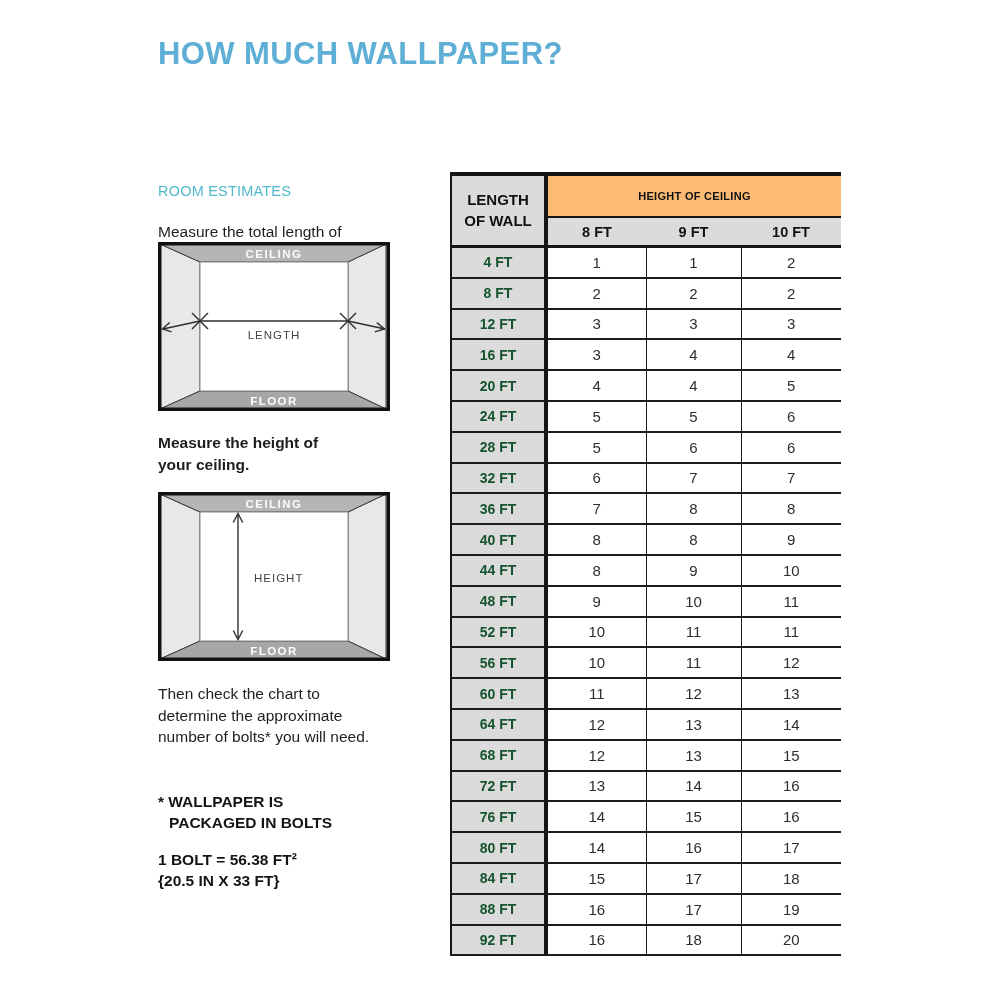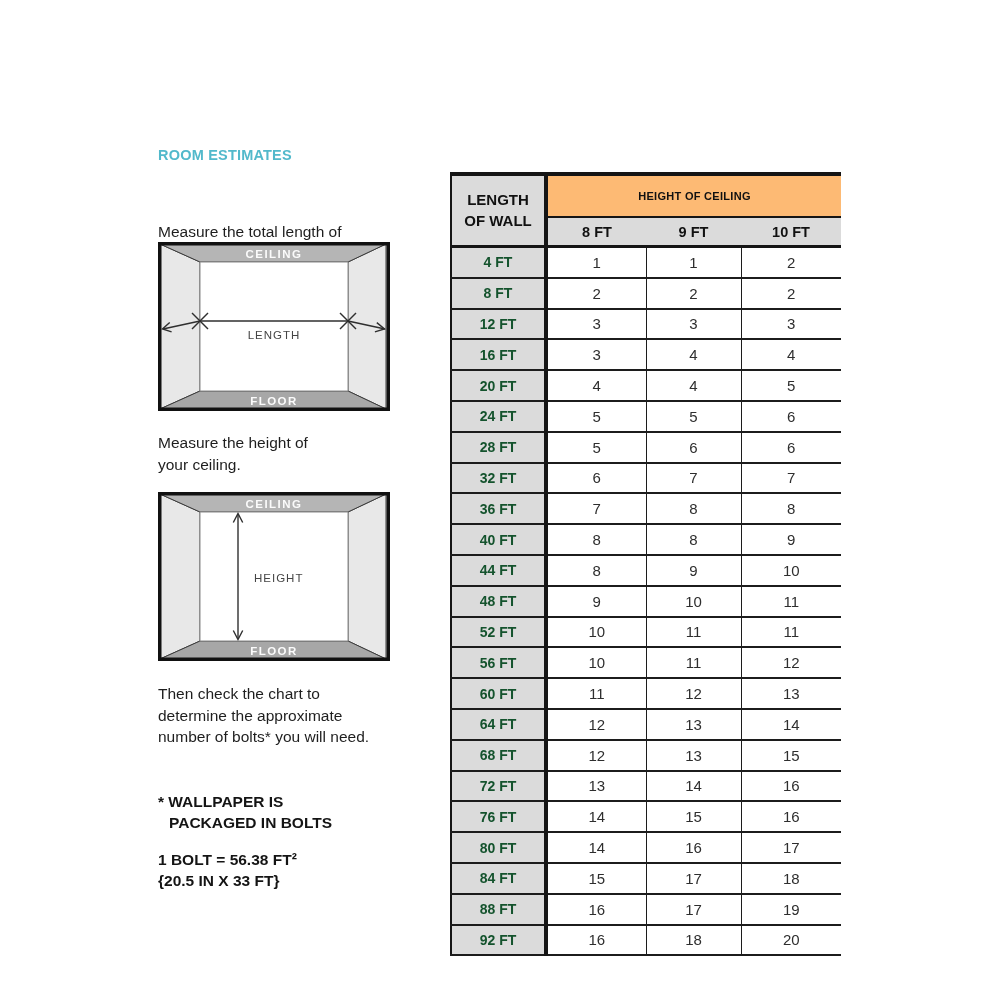"HOW MUCH WALLPAPER?" div.title { html: none -> <div>HOW MUCH WALLPAPER?</div> }
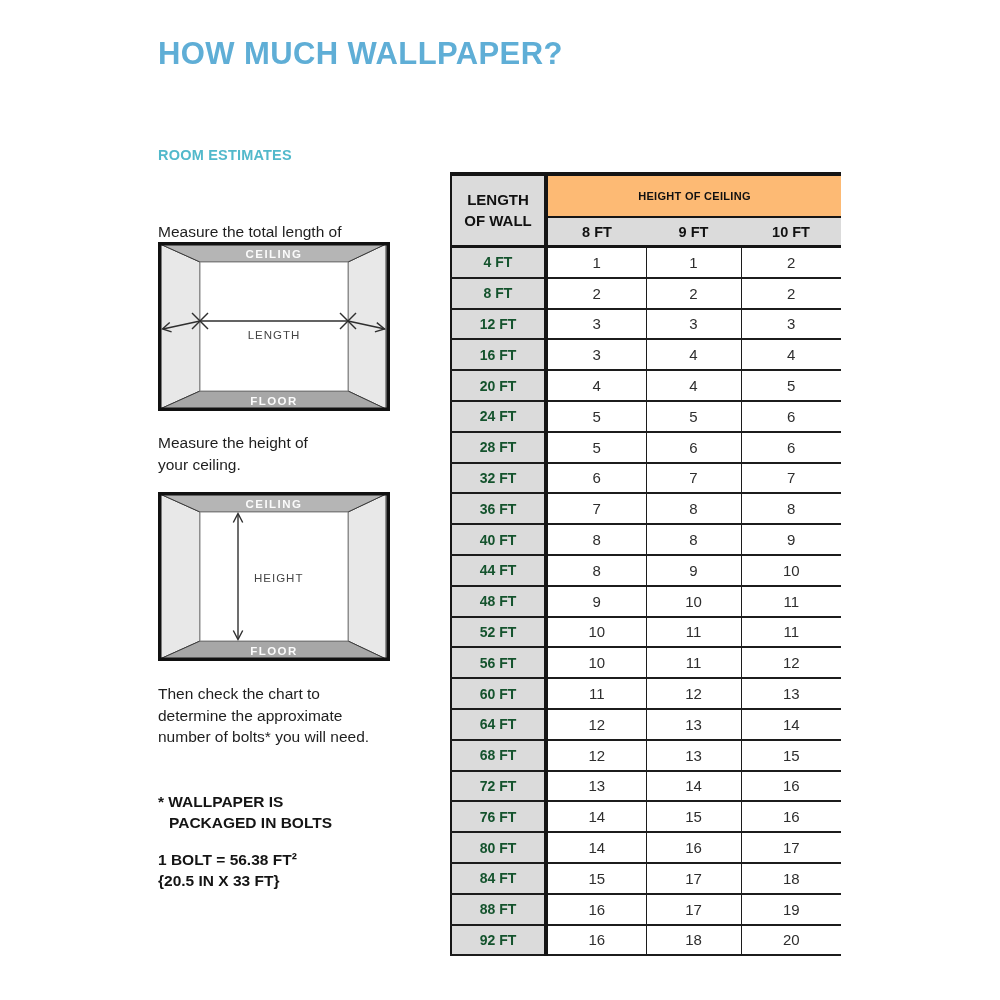"ROOM ESTIMATES" .sec-heading { font-weight: bold -> normal; margin-top: none -> 36px }
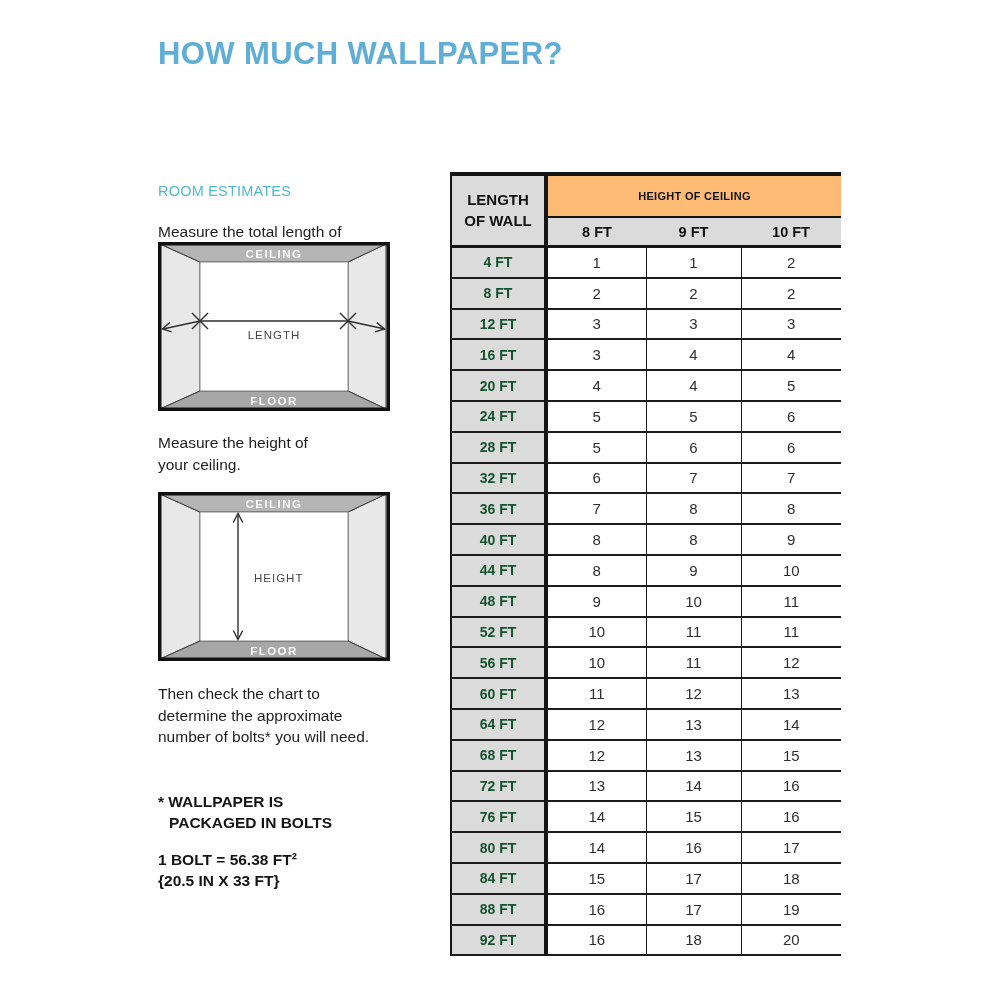"Measure the height of" #step2 { font-weight: none -> bold }
